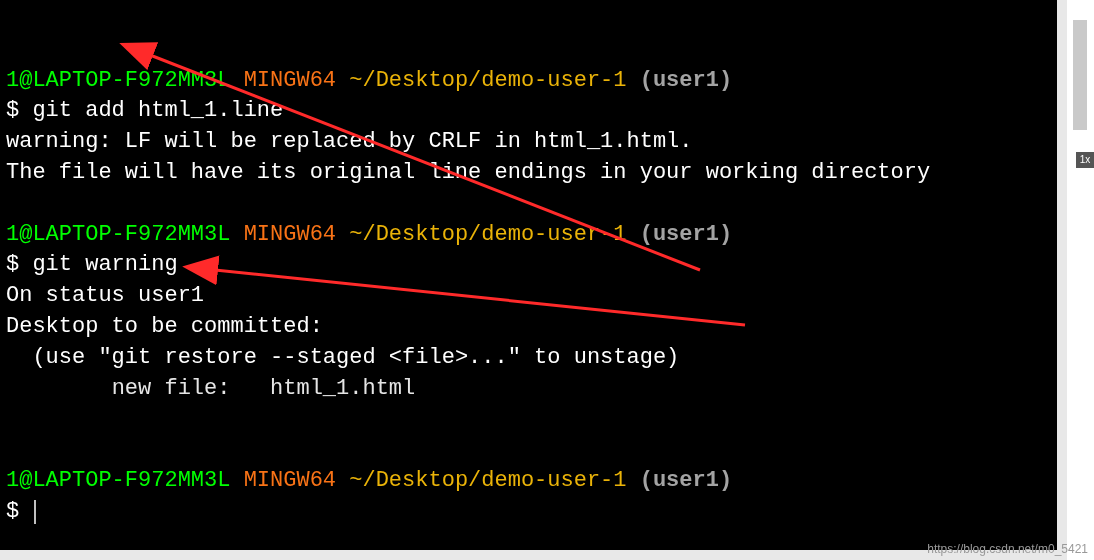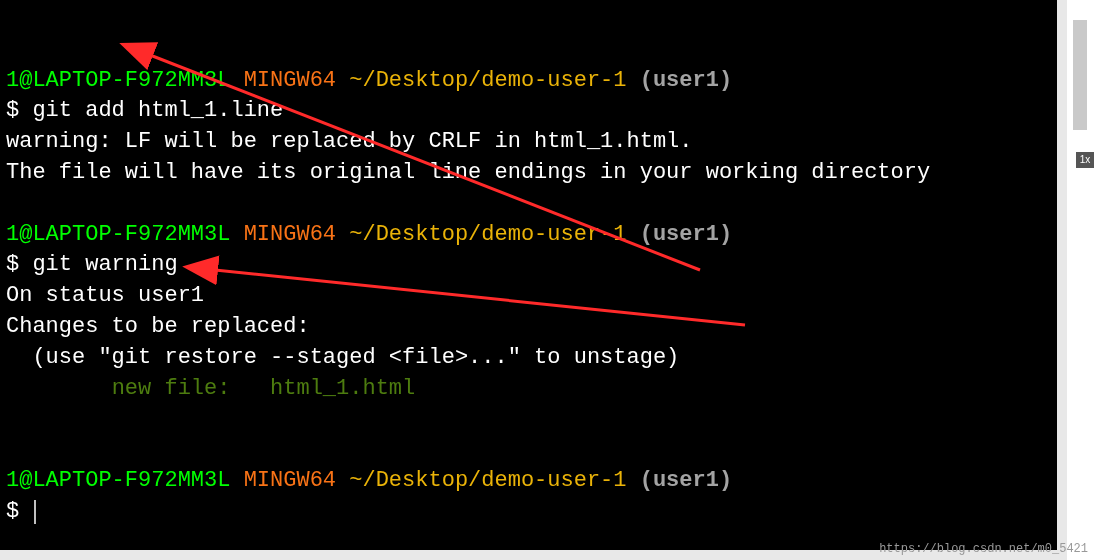"Changes to be replaced:" span.white { text: Changes to be replaced -> Desktop to be committed }
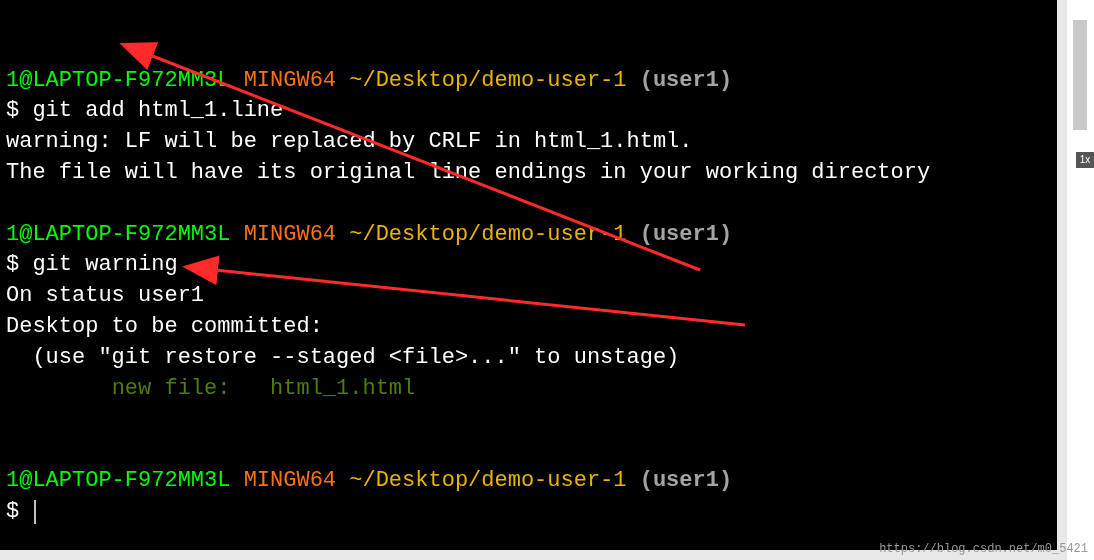"new file: html_1.html" .stagedgreen { color: #4d7c0f -> #e5e5e5 }
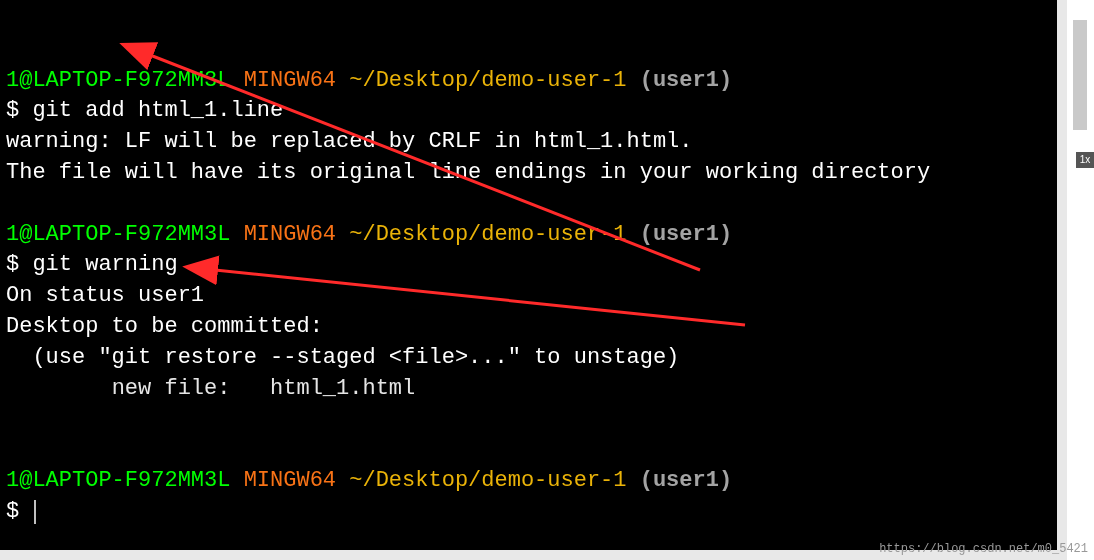"https://blog.csdn.net/m0_5421" .watermark { font-family: Liberation Mono, monospace -> Liberation Sans, sans-serif }
